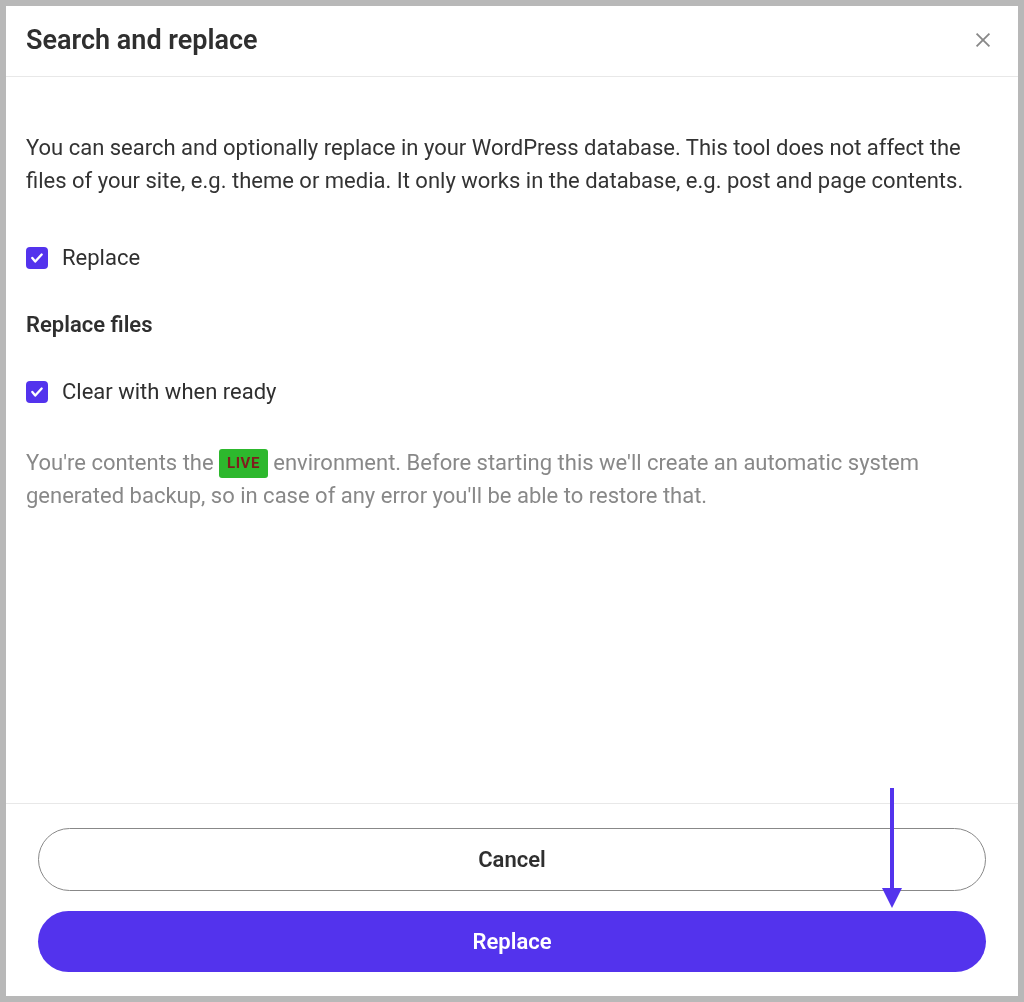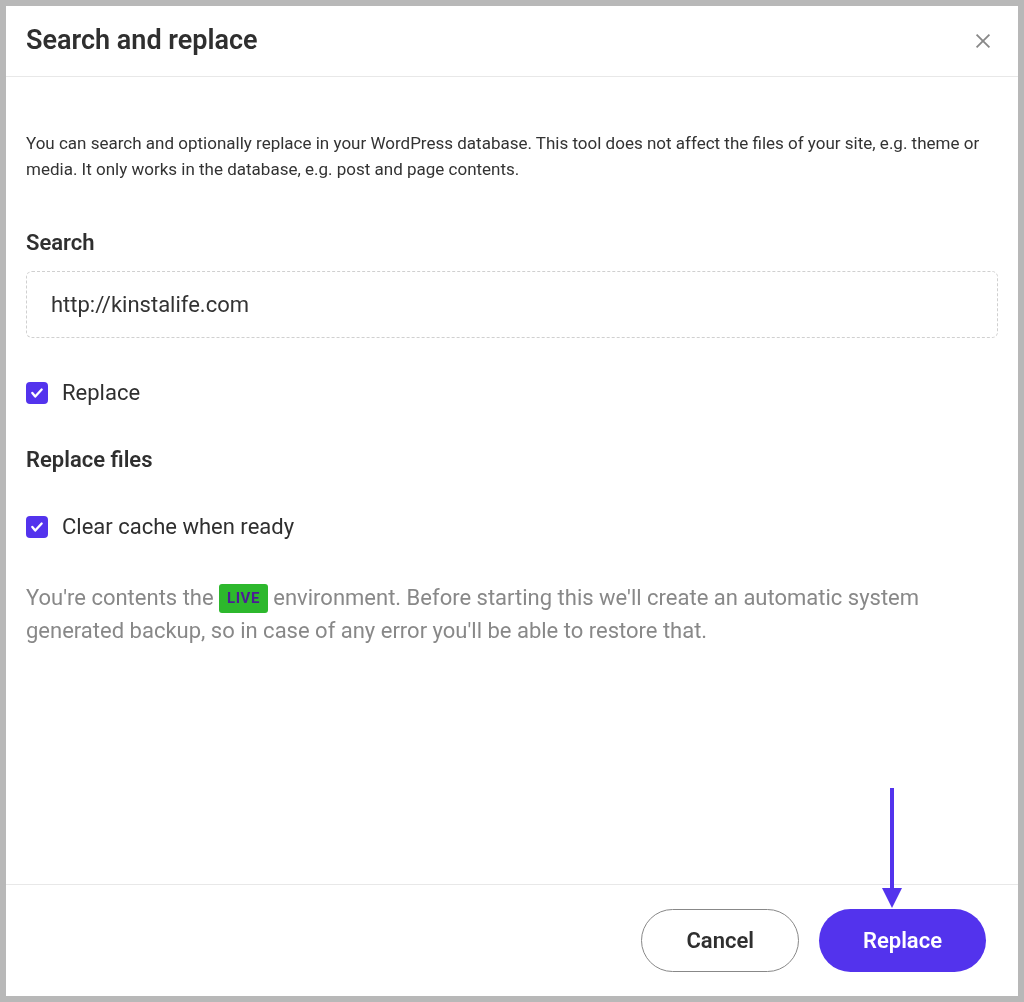"Search and replace" .modal-header { align-items: flex-end -> center }
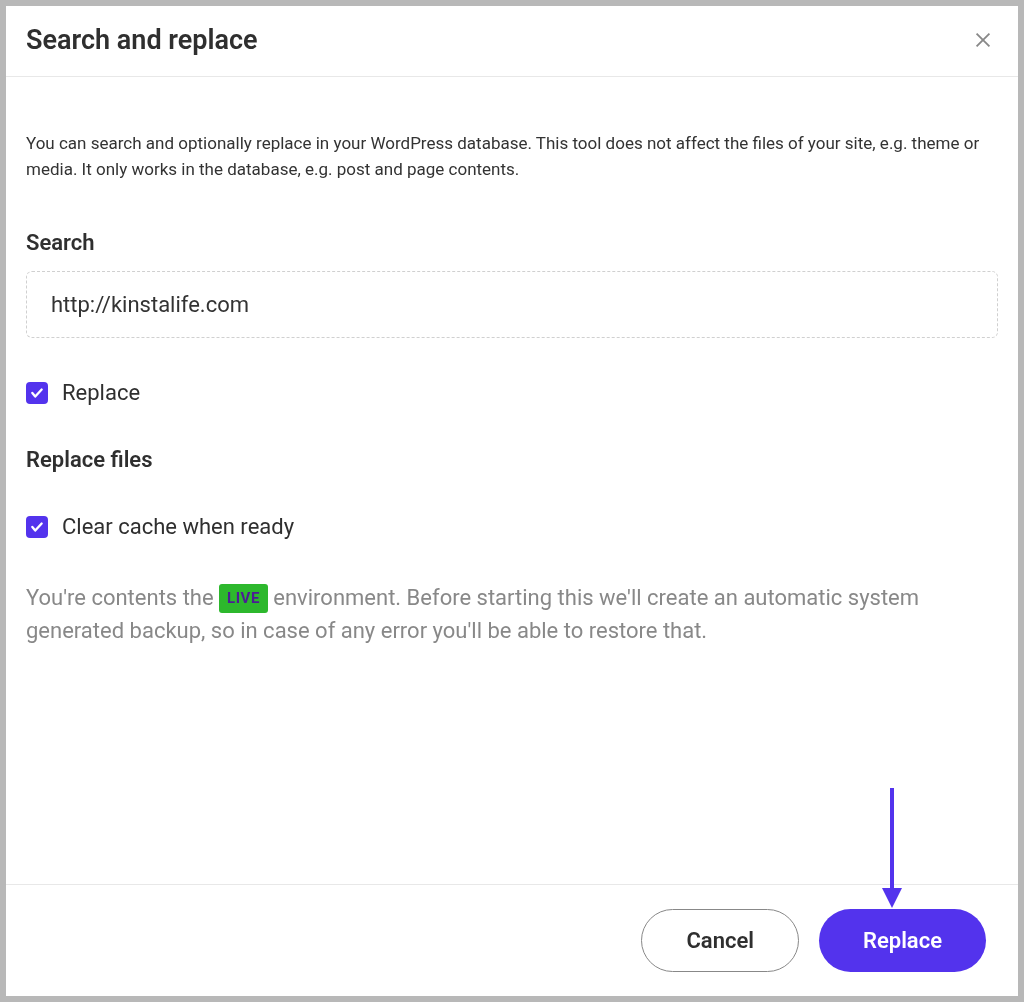"You can search and optionally" .description { font-size: 17px -> 22px }
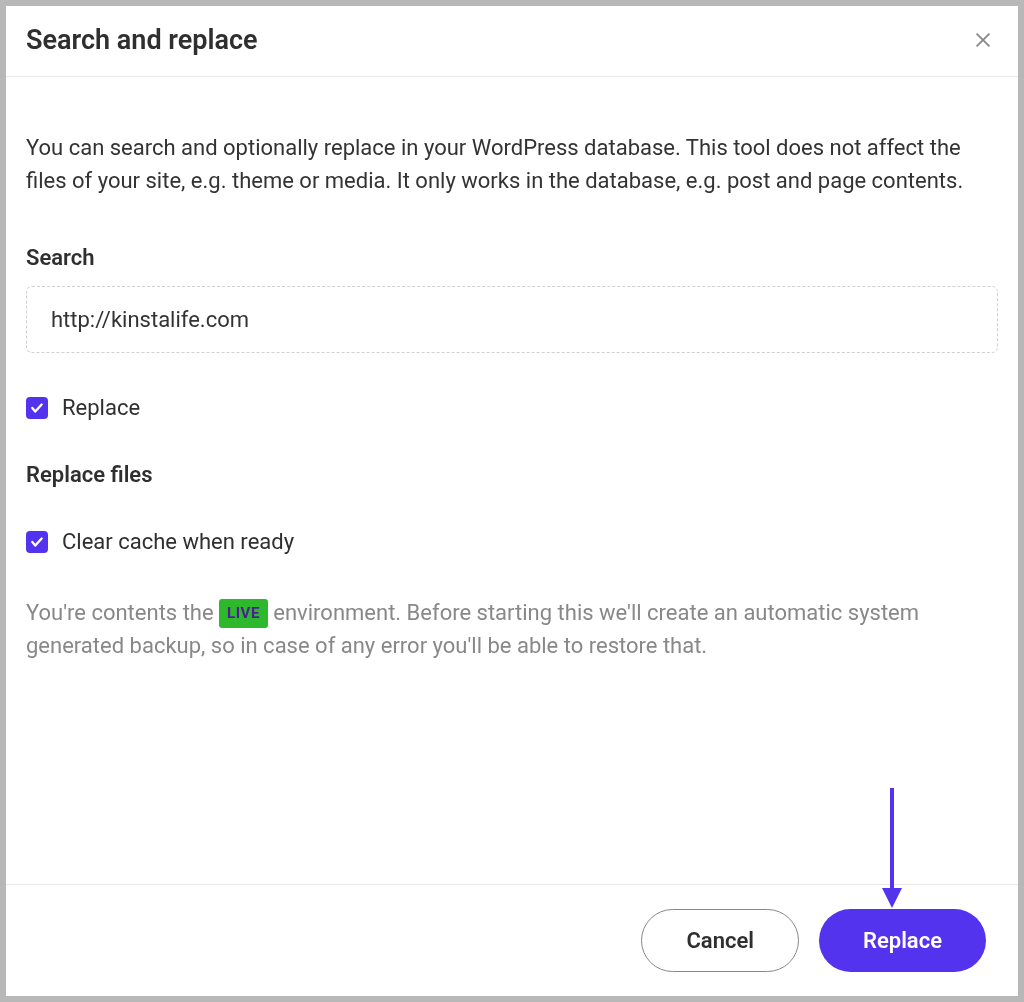"Search" div.form-group { html: <div> <label>Search</label> <input> </div> -> none }
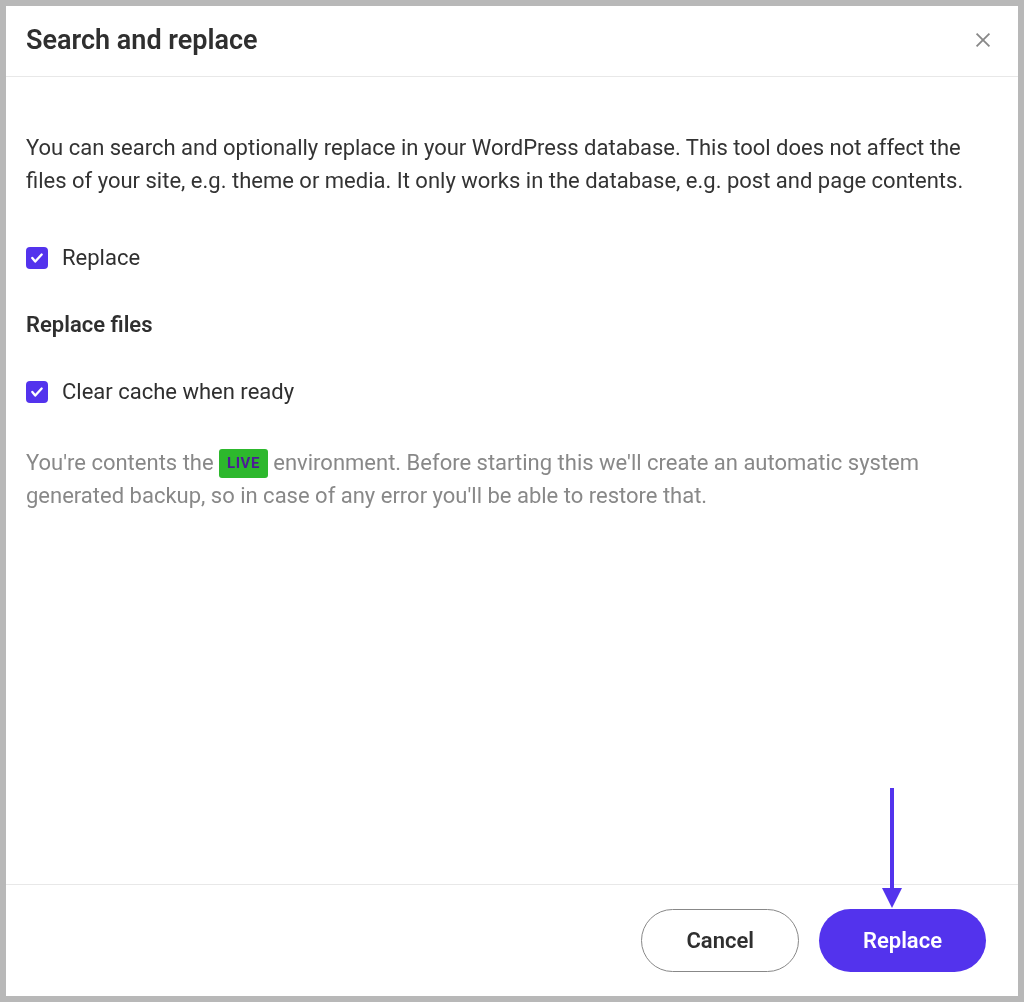"Clear cache when ready" span.checkbox-label { text: cache -> with }
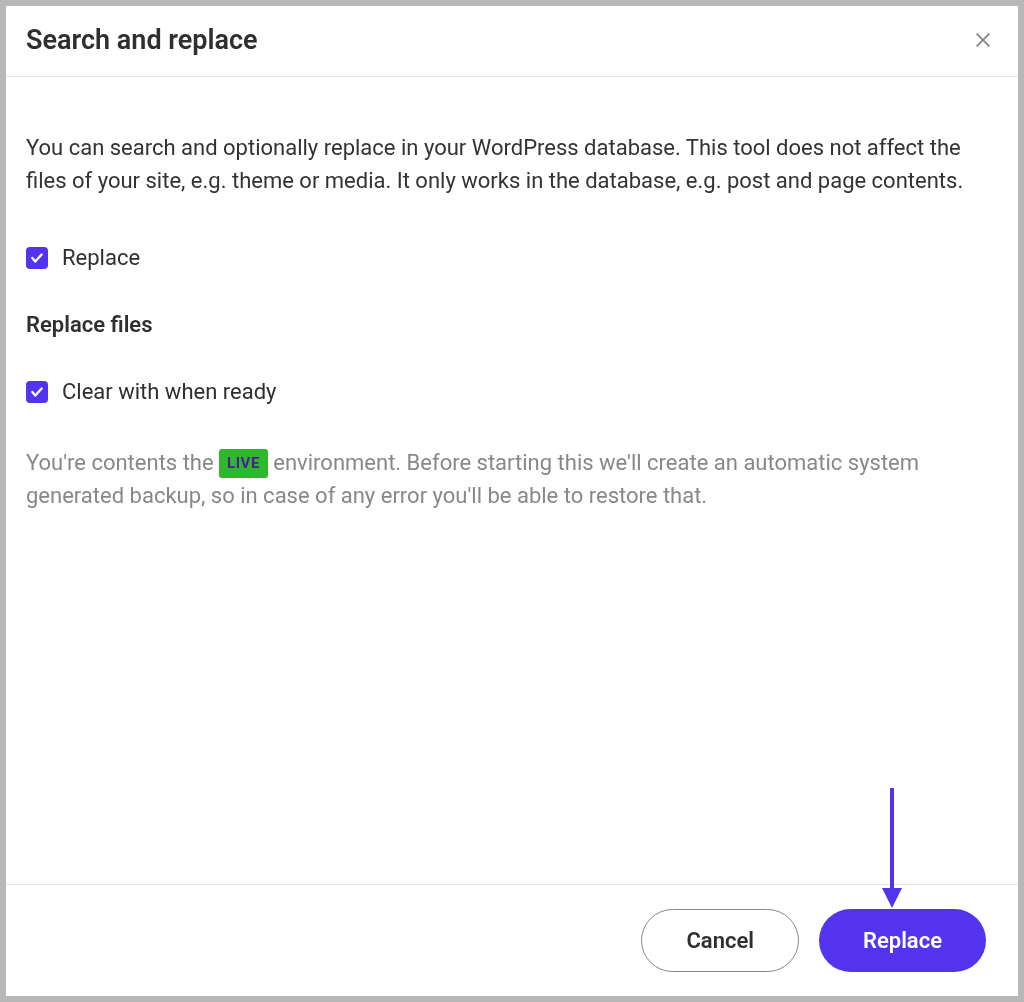"LIVE" .live-badge { color: #4c1d95 -> #7f1d1d }
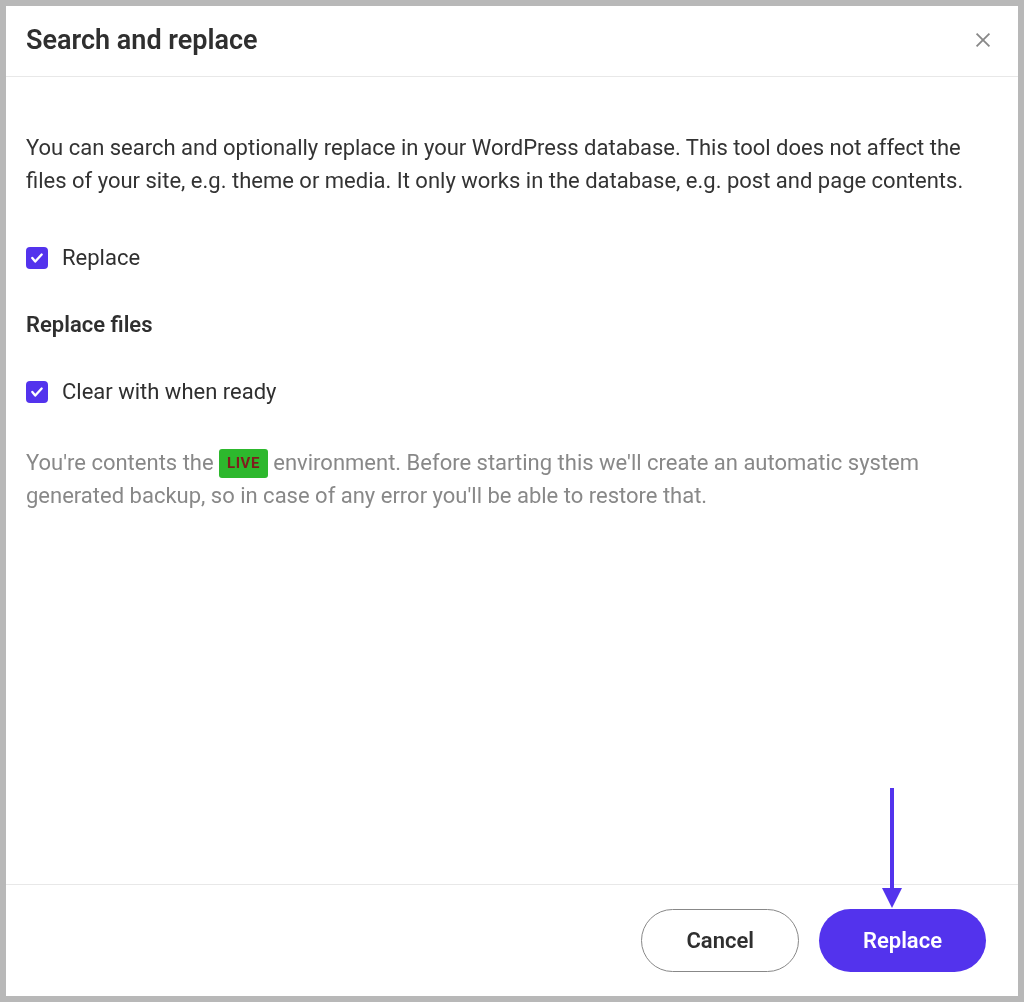"Cancel" .modal-footer { flex-direction: none -> column }
